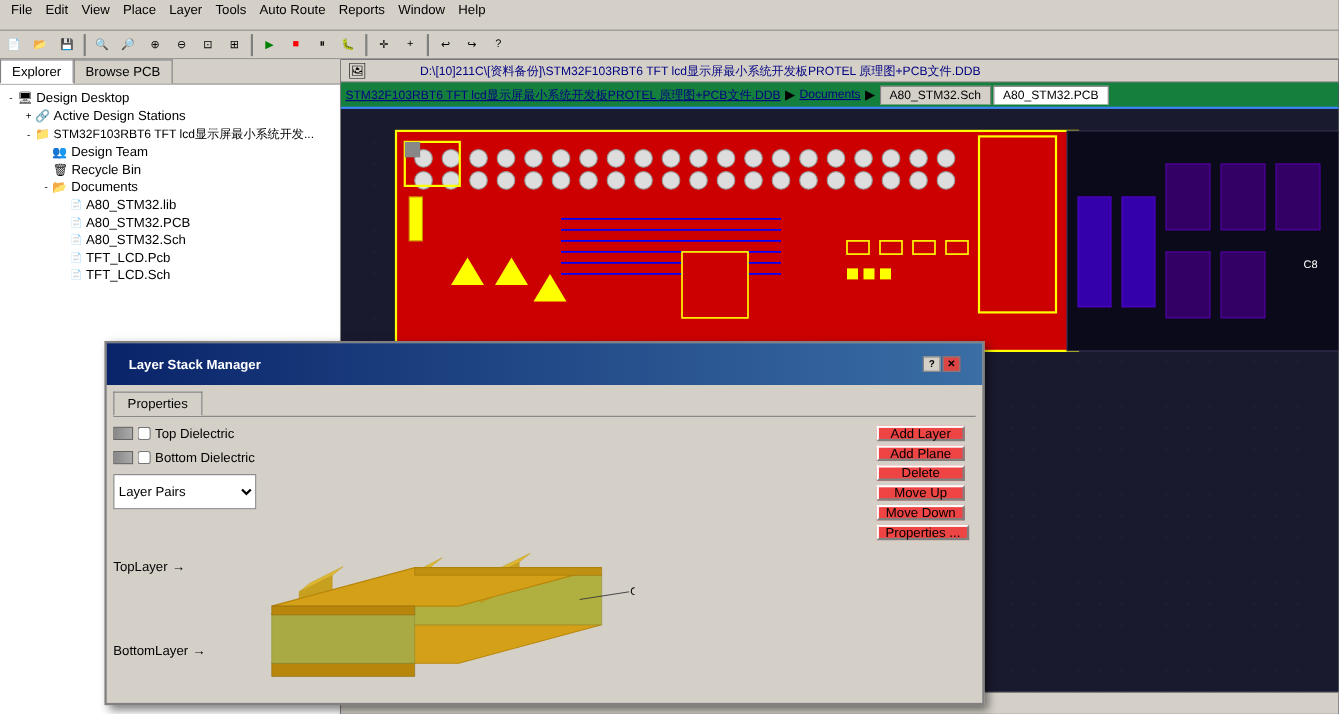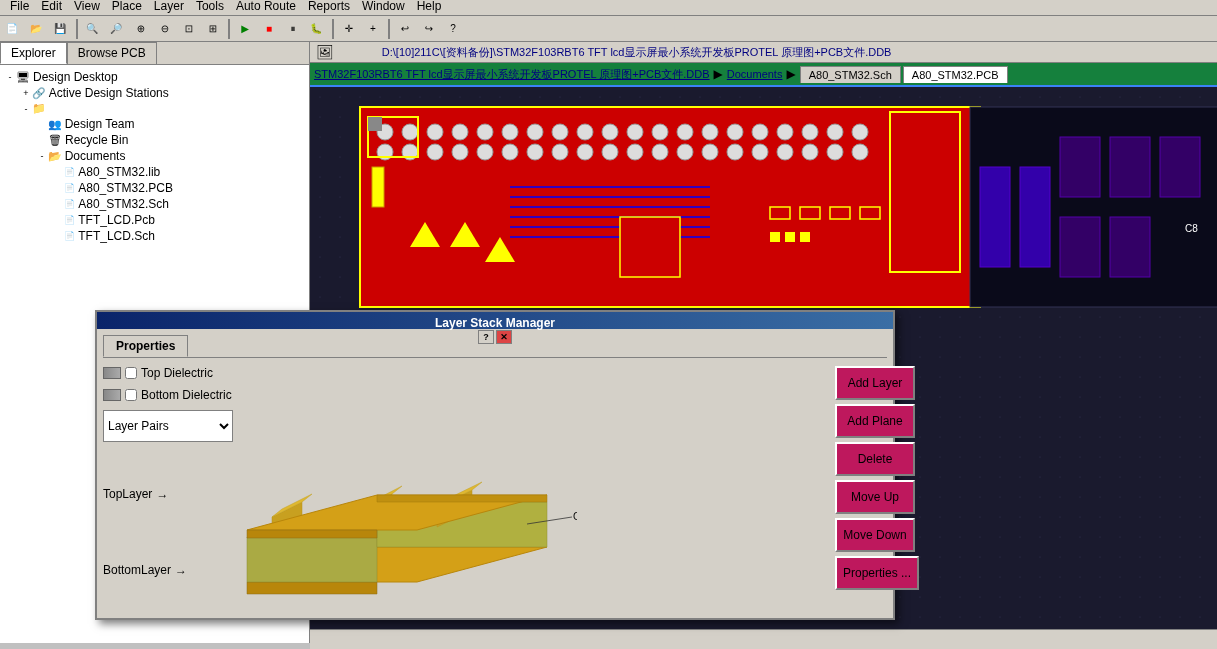"File" .menu-bar { align-items: flex-end -> flex-start; height: 16px -> 28px }
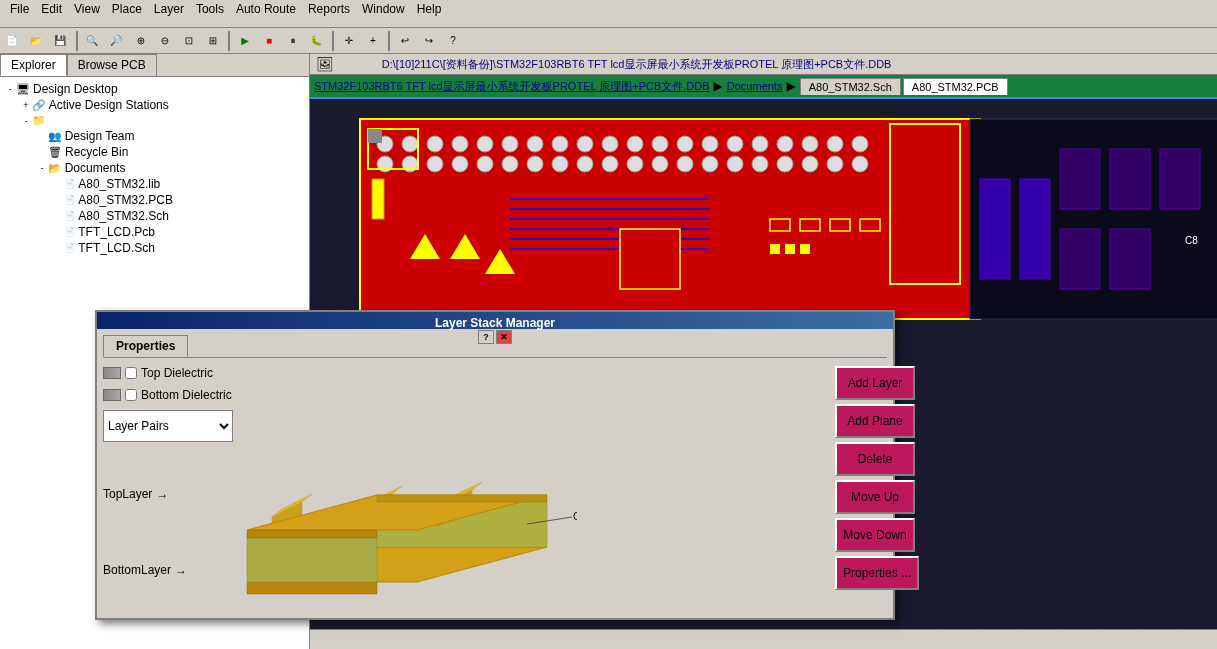"STM32F103RBT6 TFT lcd显示屏最小系统开发..." span { html: none -> <span>STM32F103RBT6 TFT lcd显示屏最小系统开发...</span> }
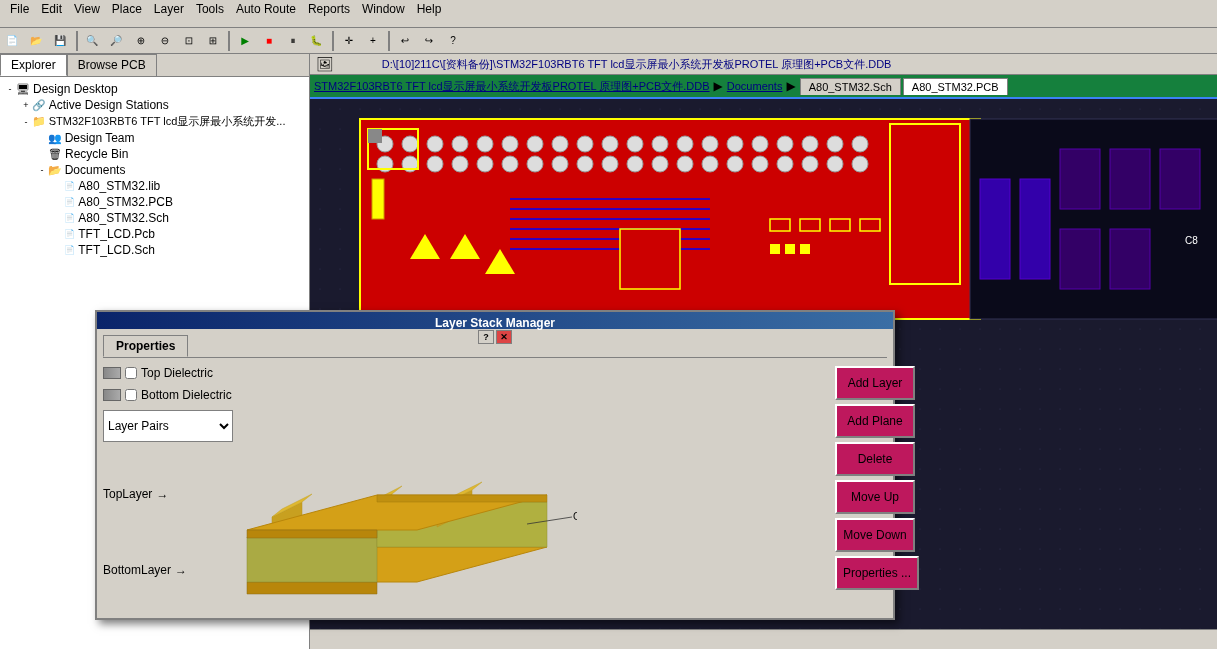"Layer Stack Manager" .dialog-title { flex-direction: column -> none; height: 17px -> 38px }
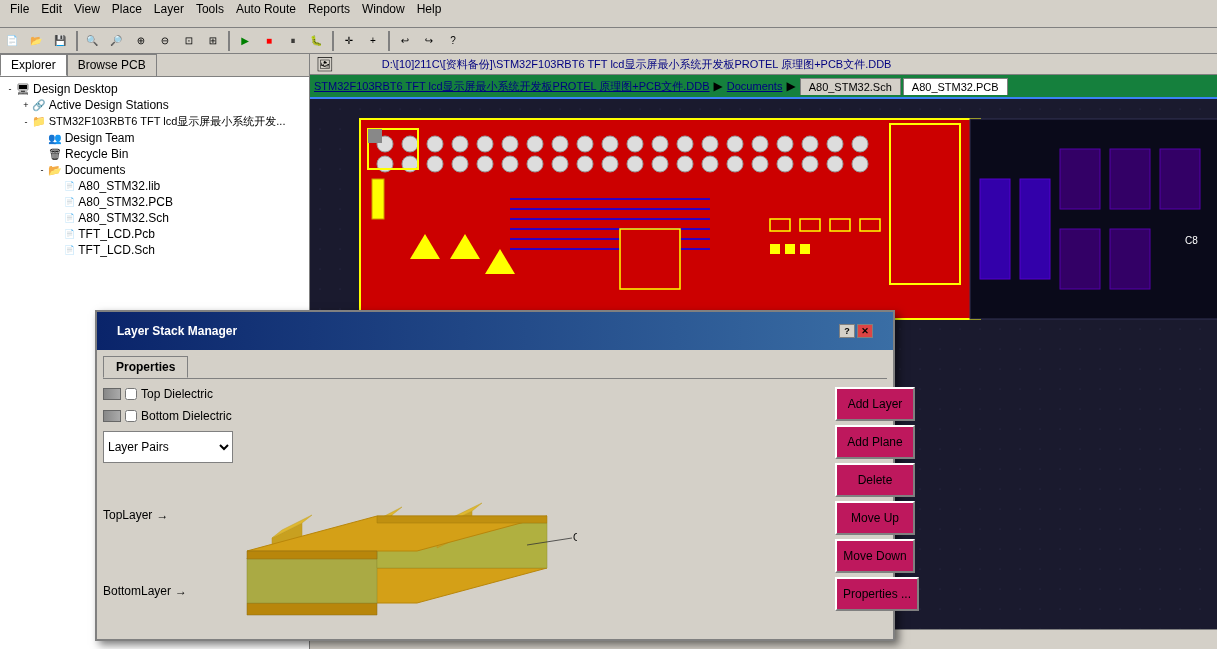"Properties" .dialog-tabs { font-weight: bold -> none }
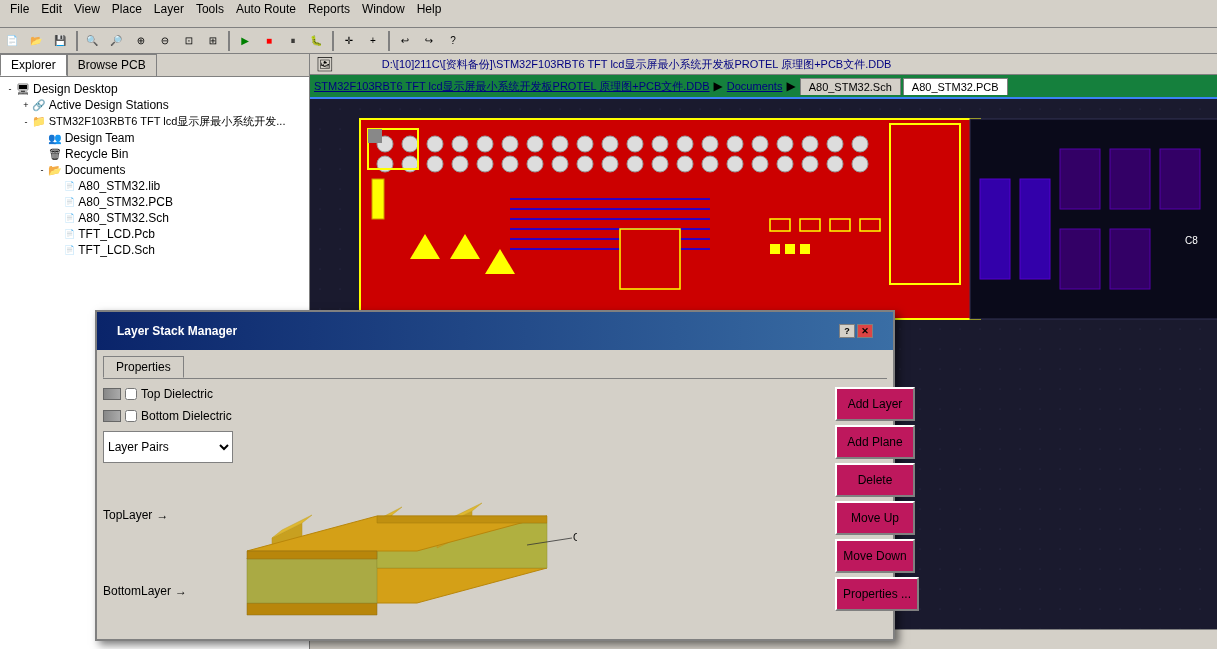"Add Layer" .action-btn { background: #be185d -> #ef4444; height: 34px -> 14px; margin-left: 38px -> none }
